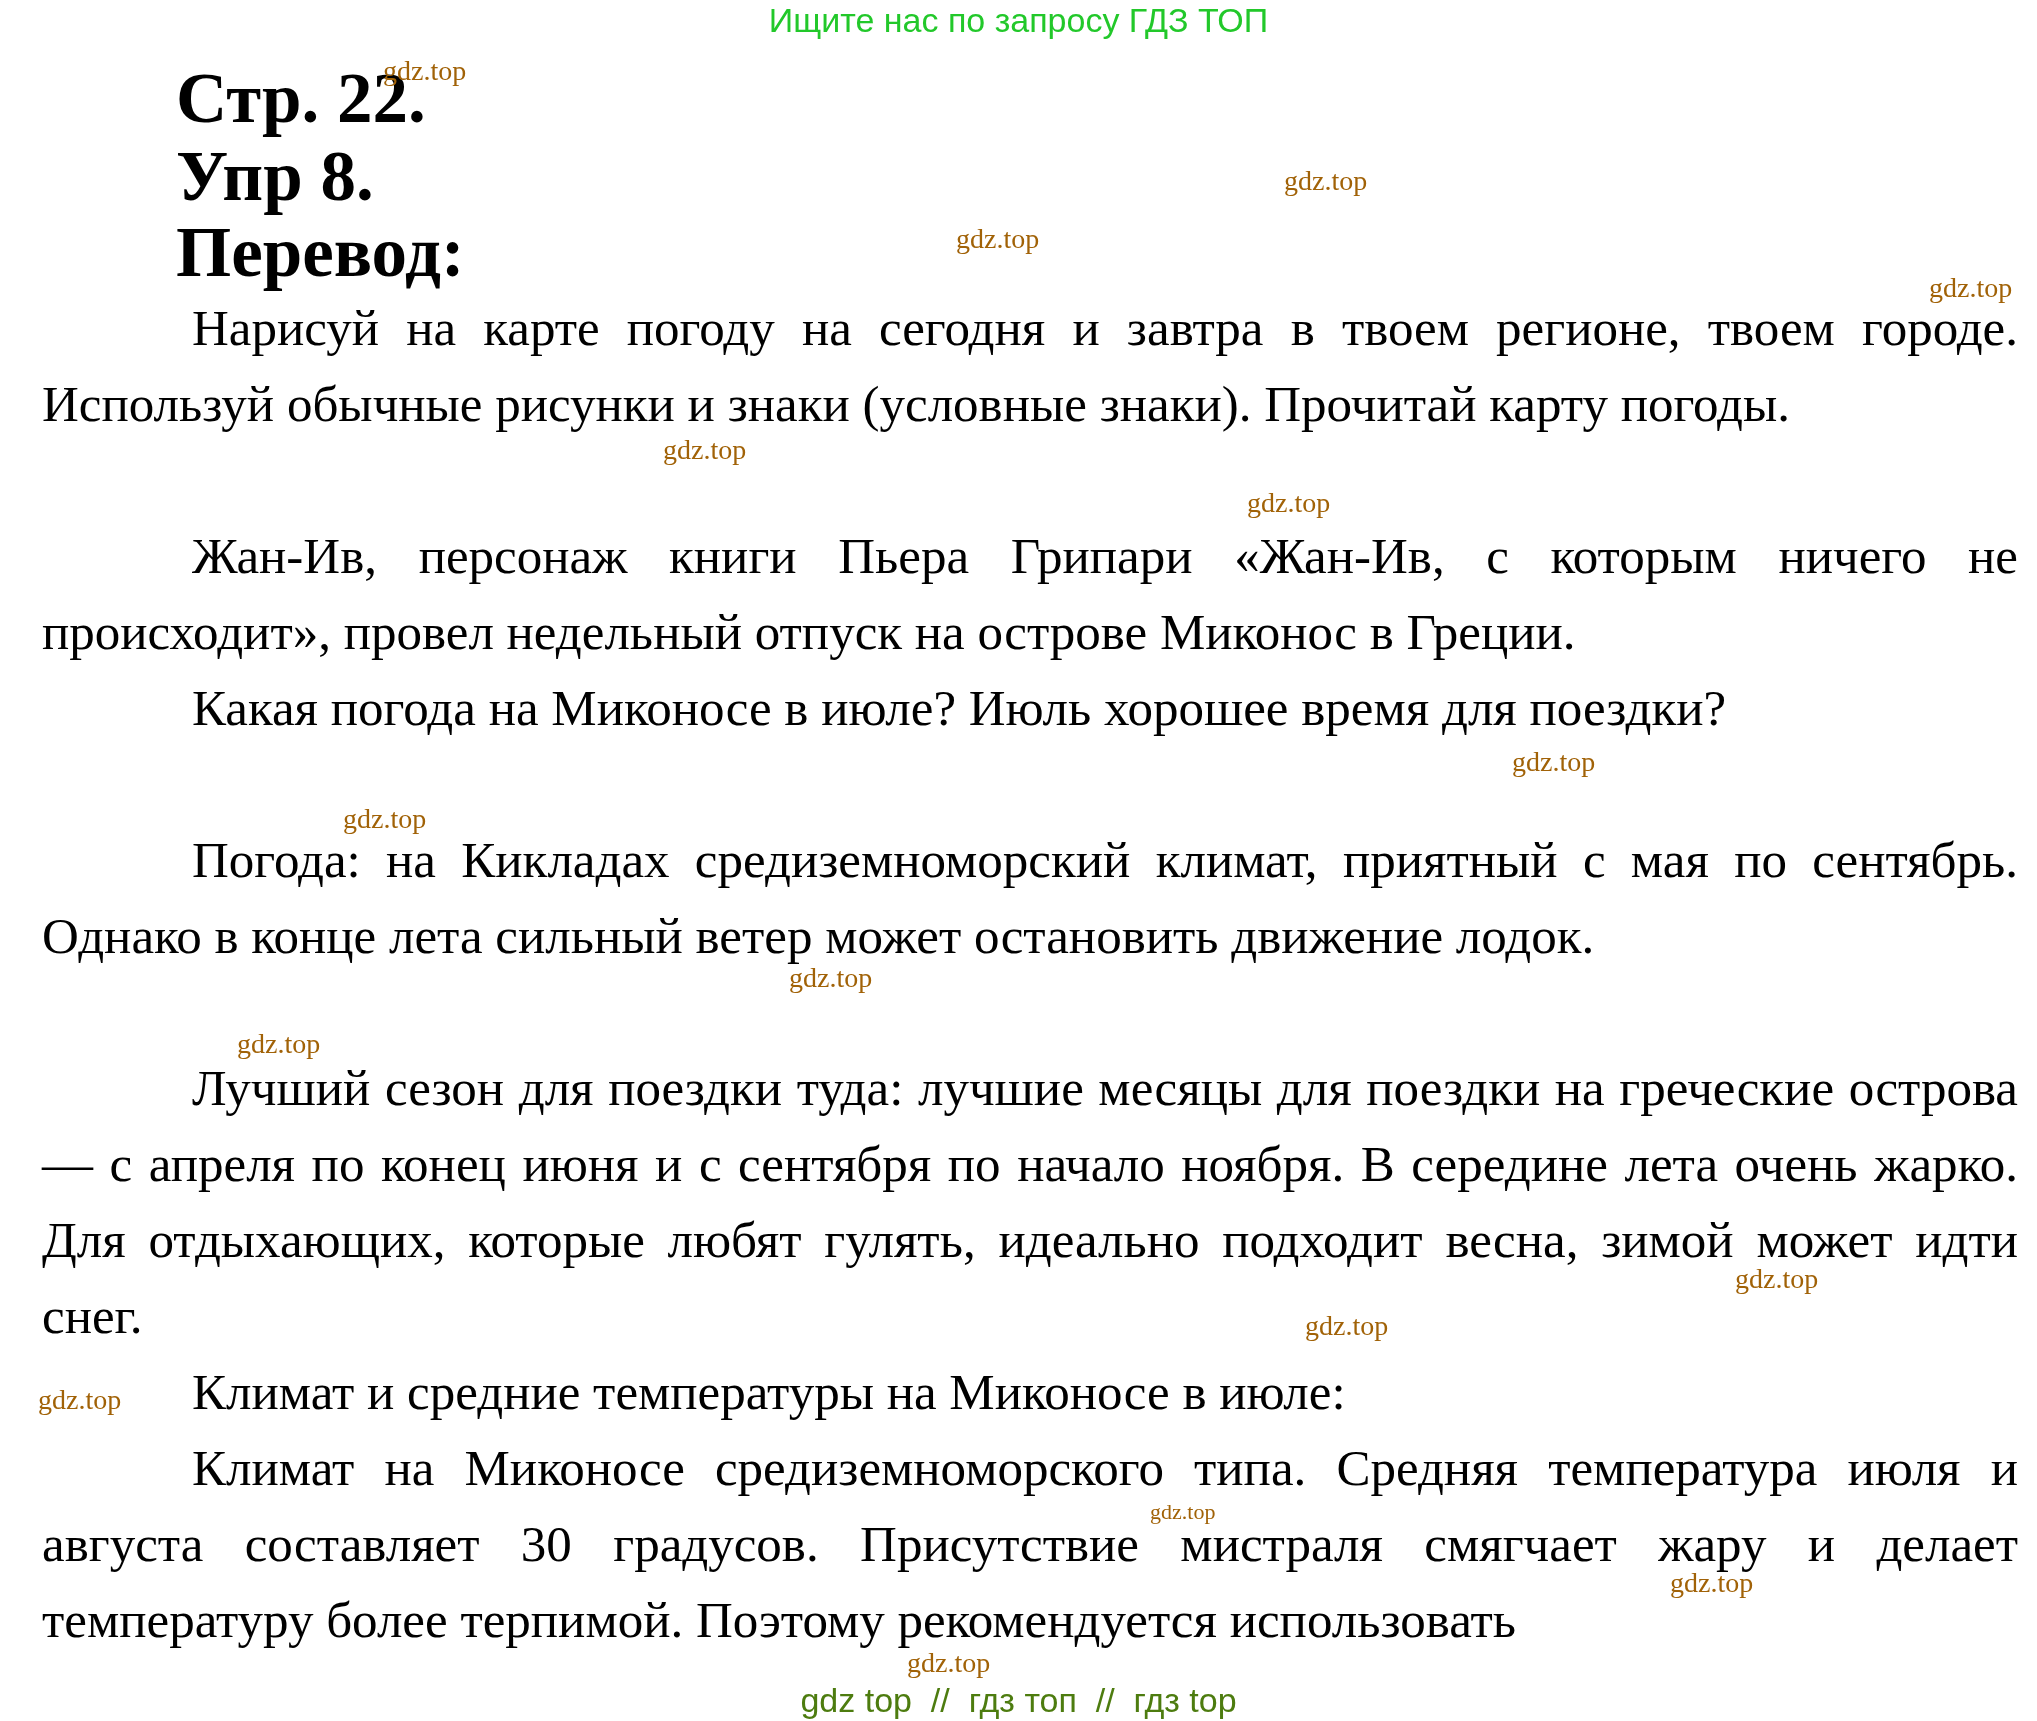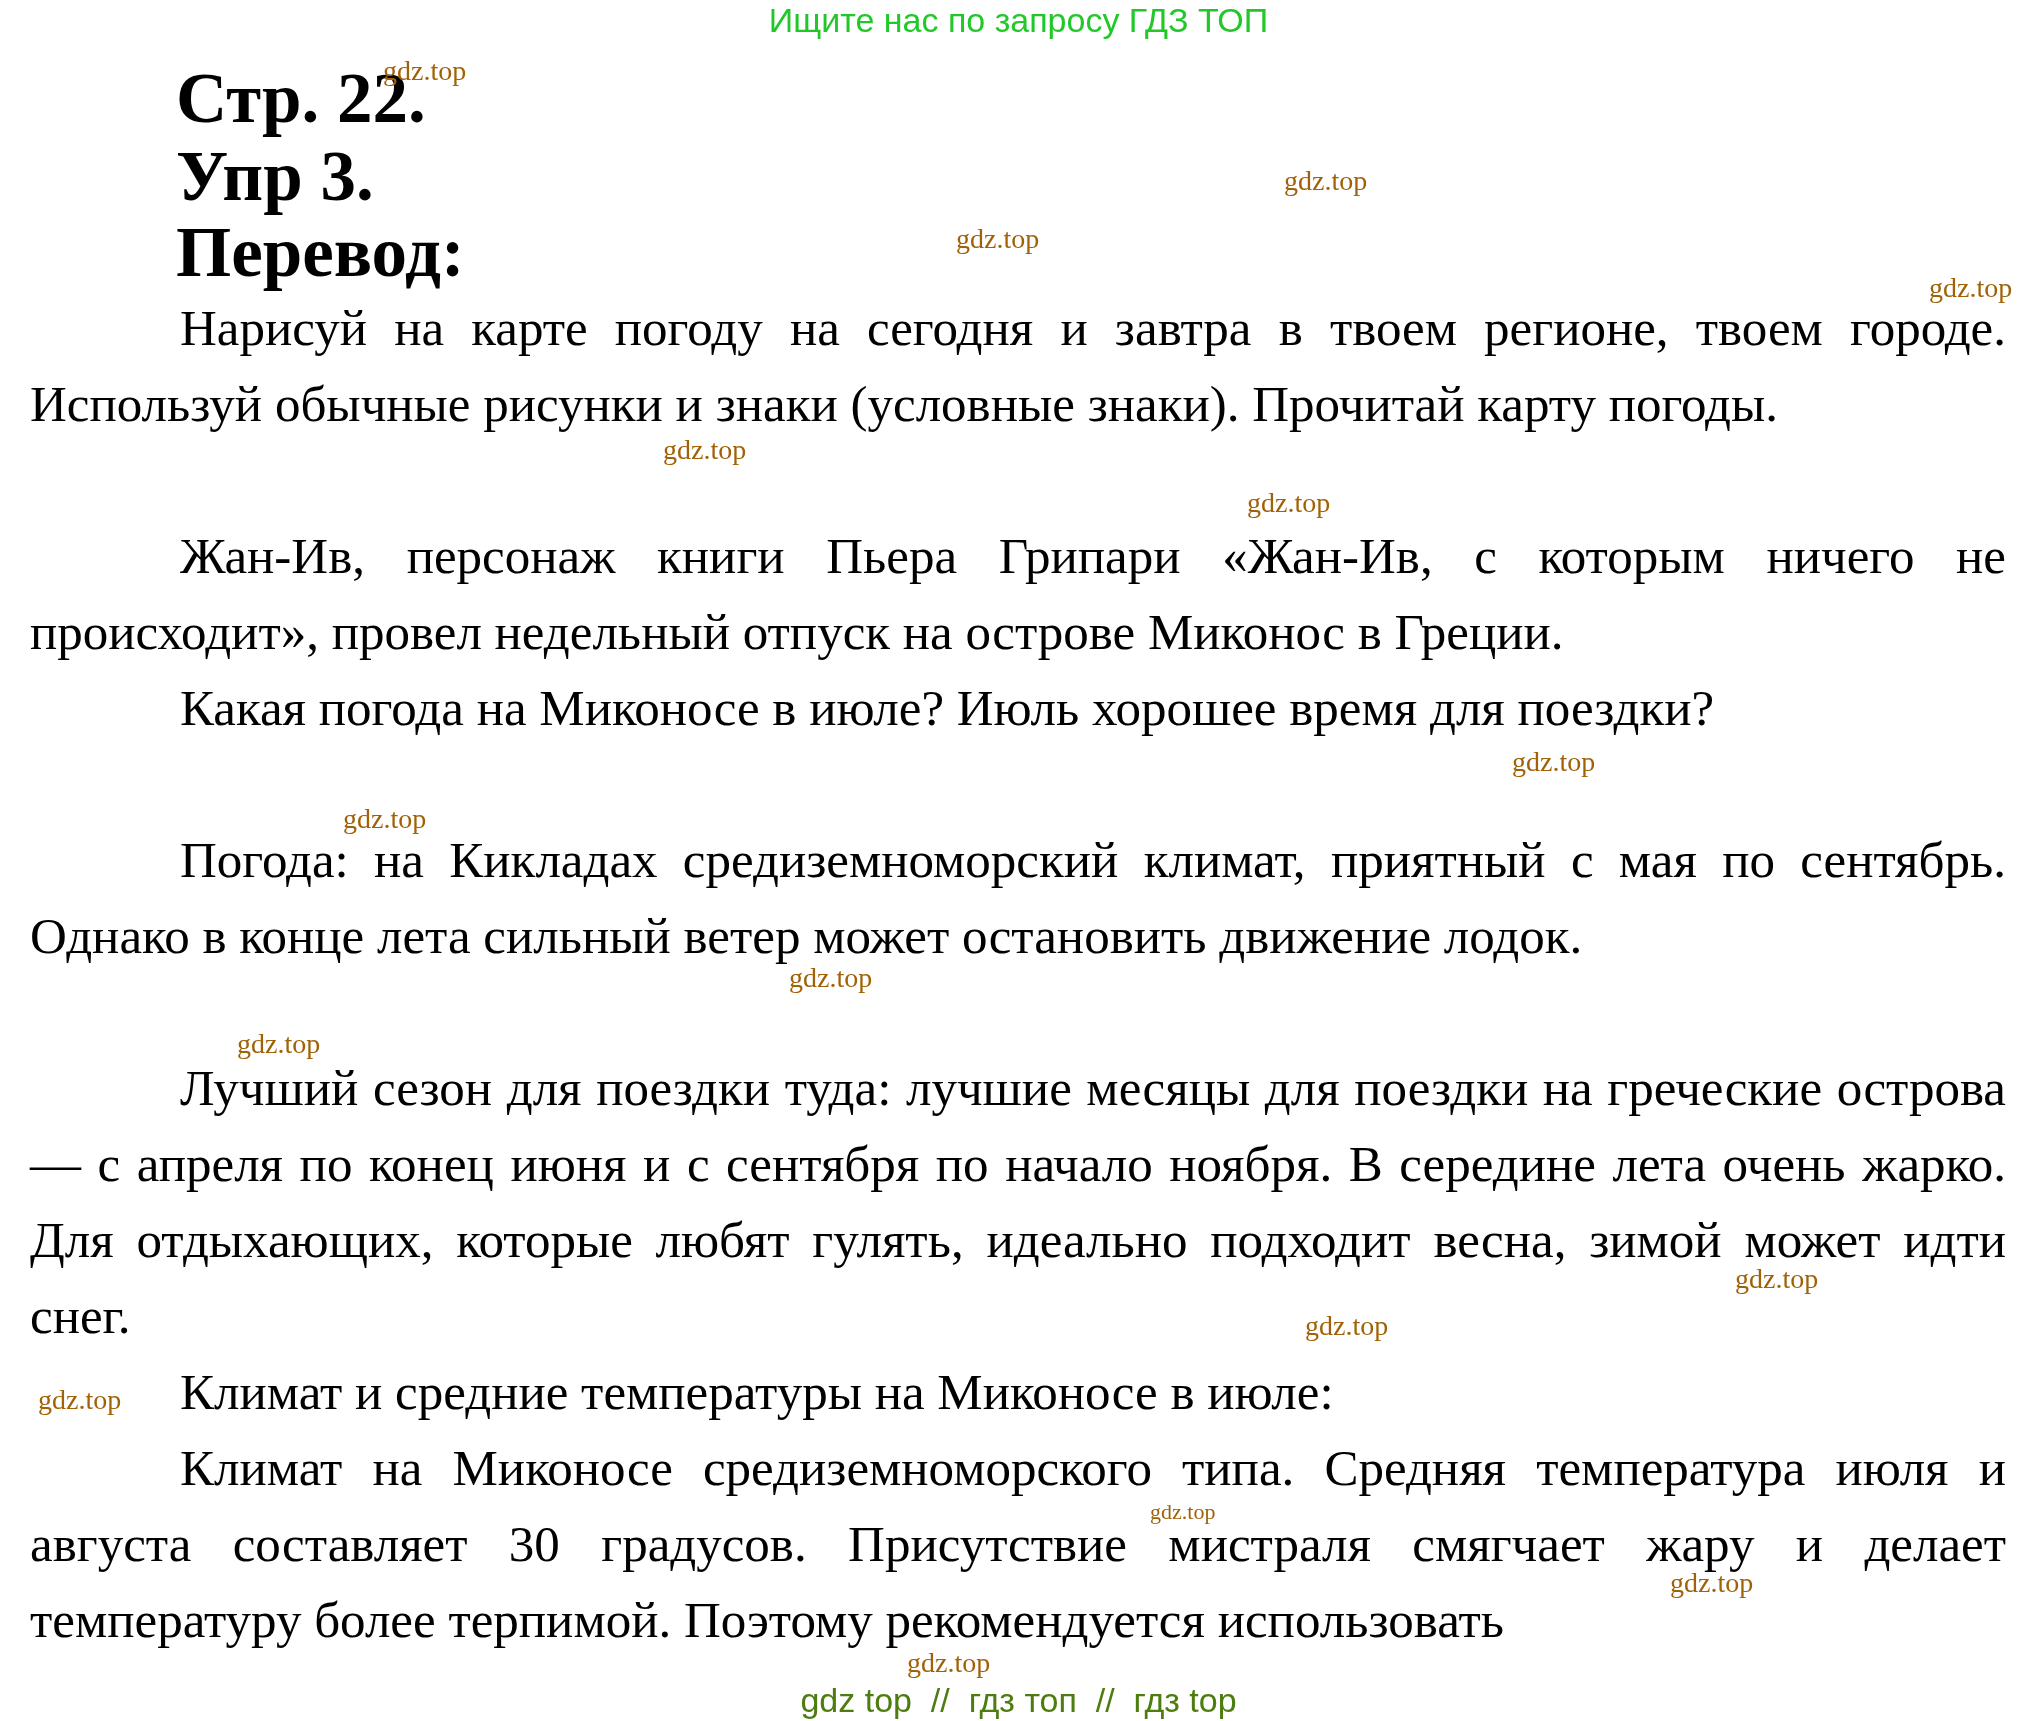"Упр 3." div.h { text: 3 -> 8 }
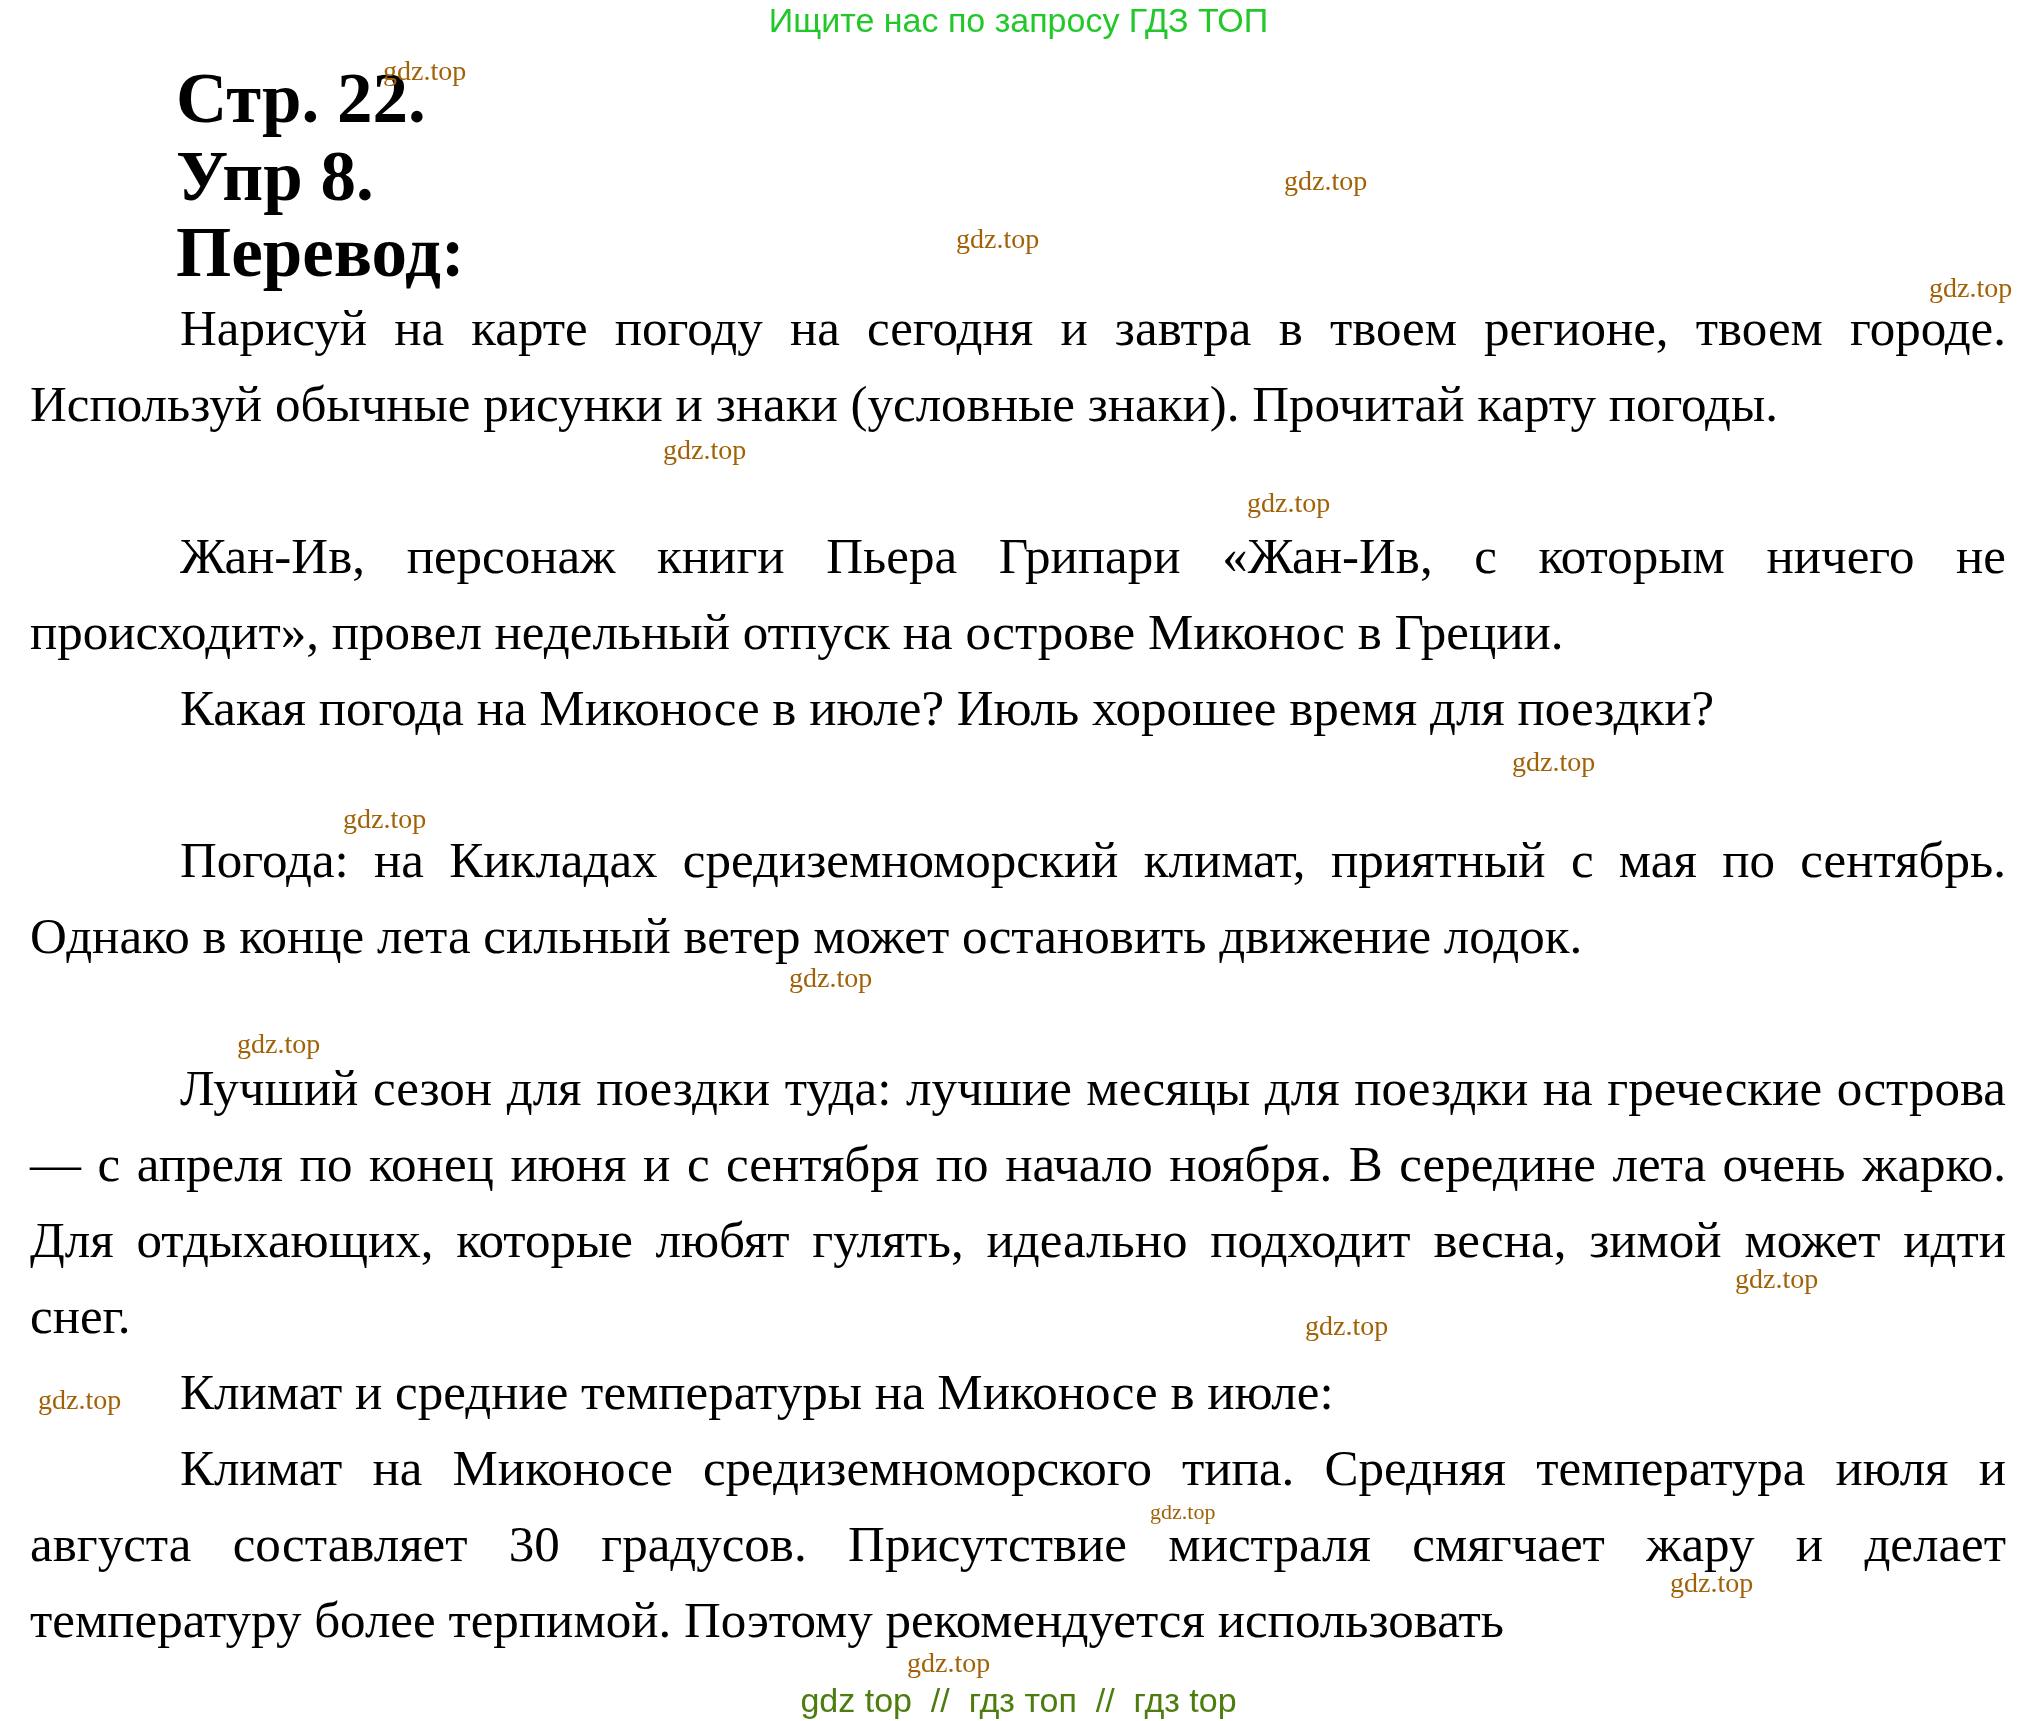"Нарисуй на карте погоду на" .para { left: 30px -> 42px }
